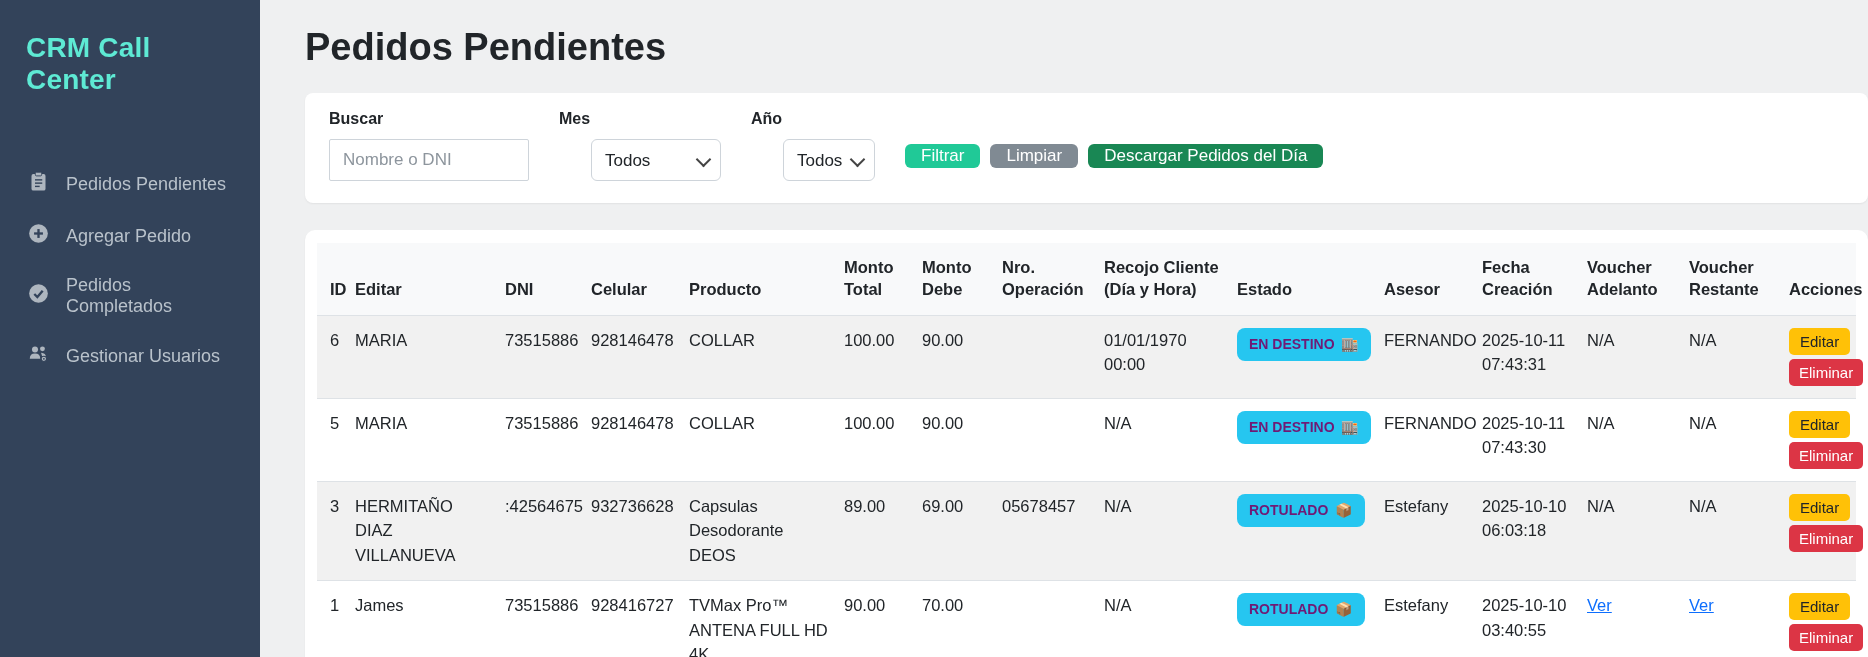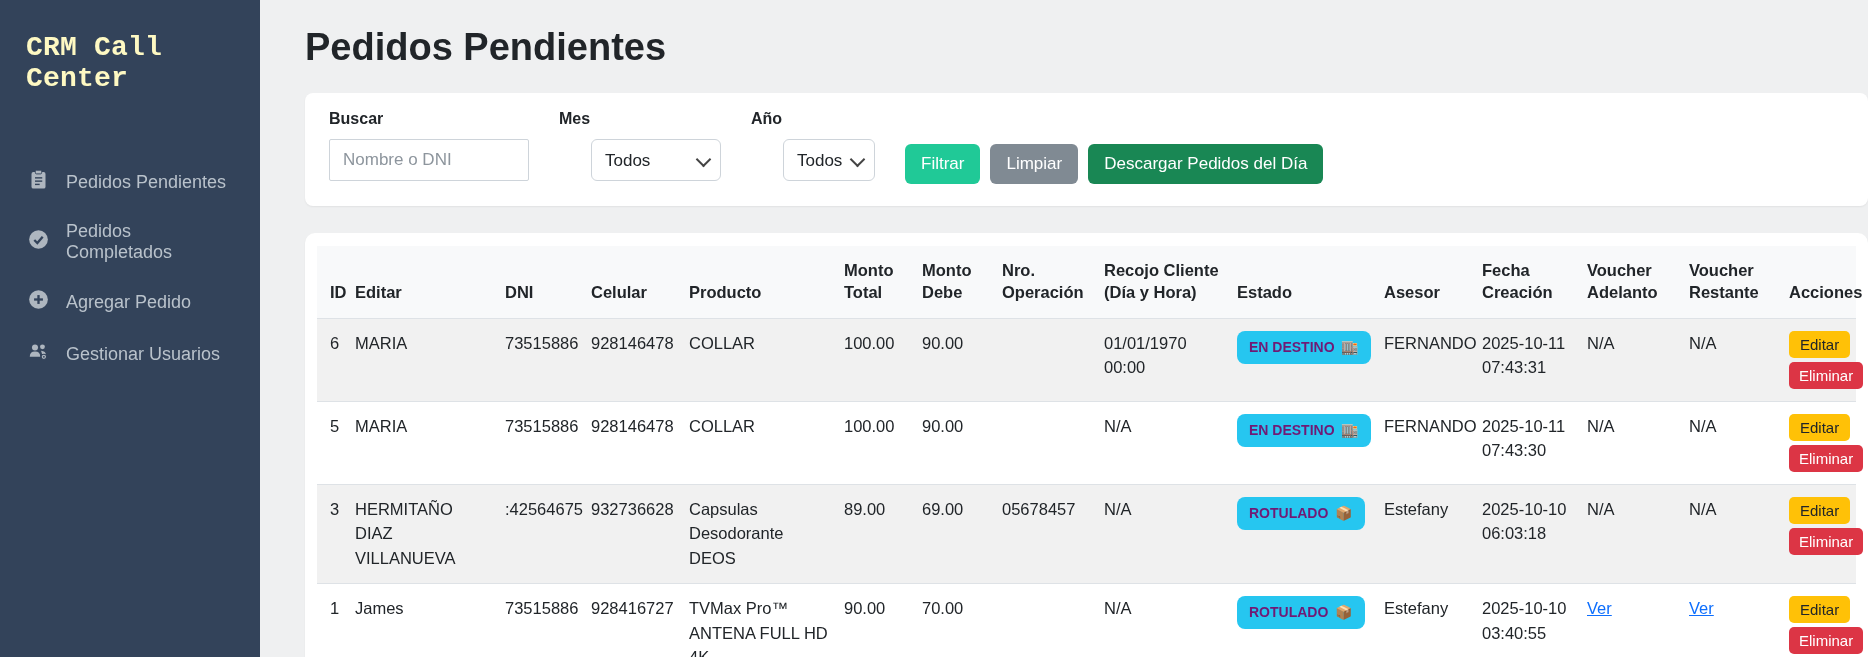"CRM Call Center" .brand { color: #fef9c3 -> #5eead4; font-family: Liberation Mono, monospace -> none }
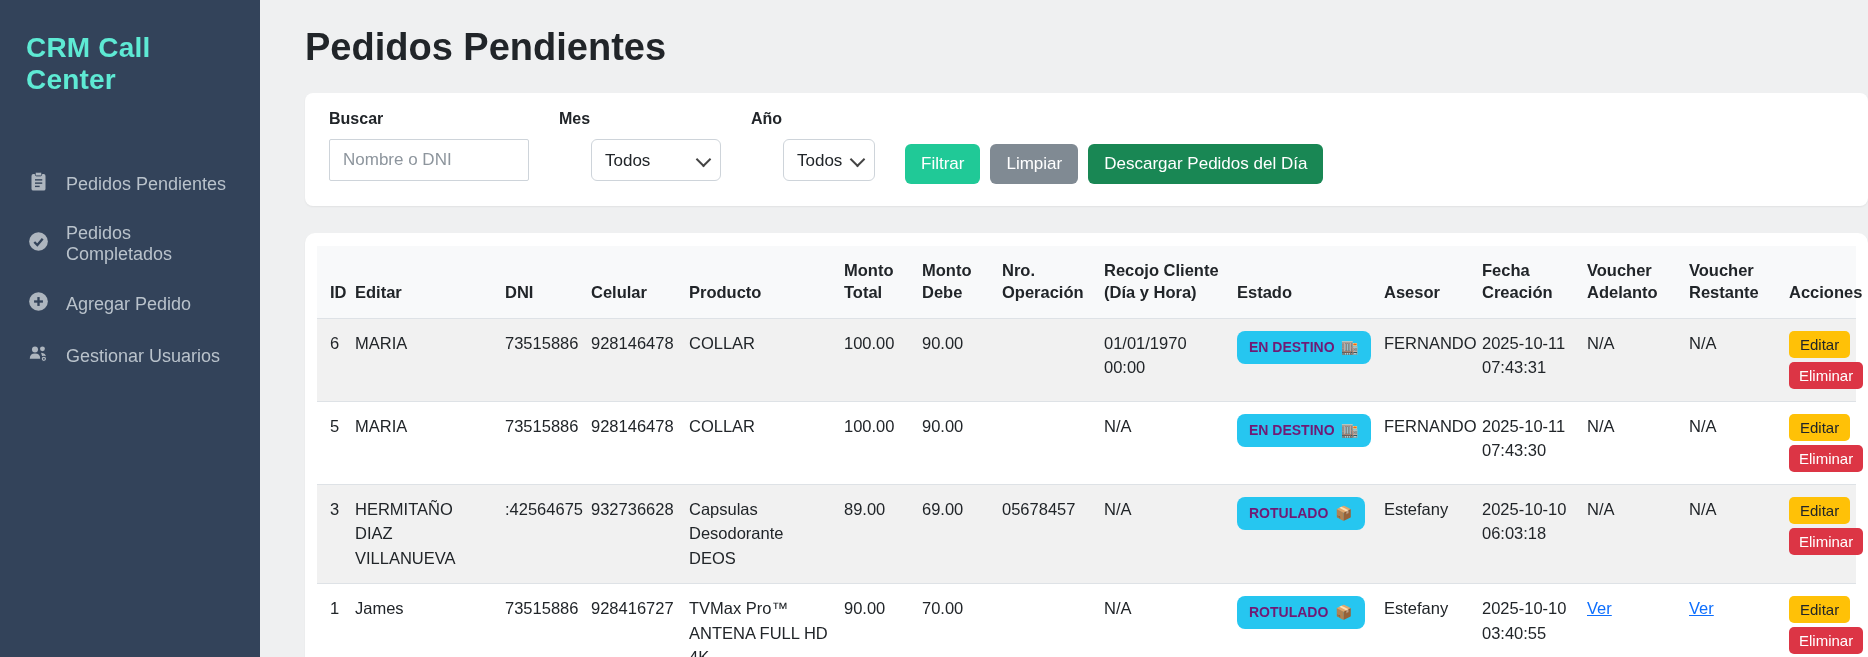"Filtrar" .btn { height: 40px -> 24px }
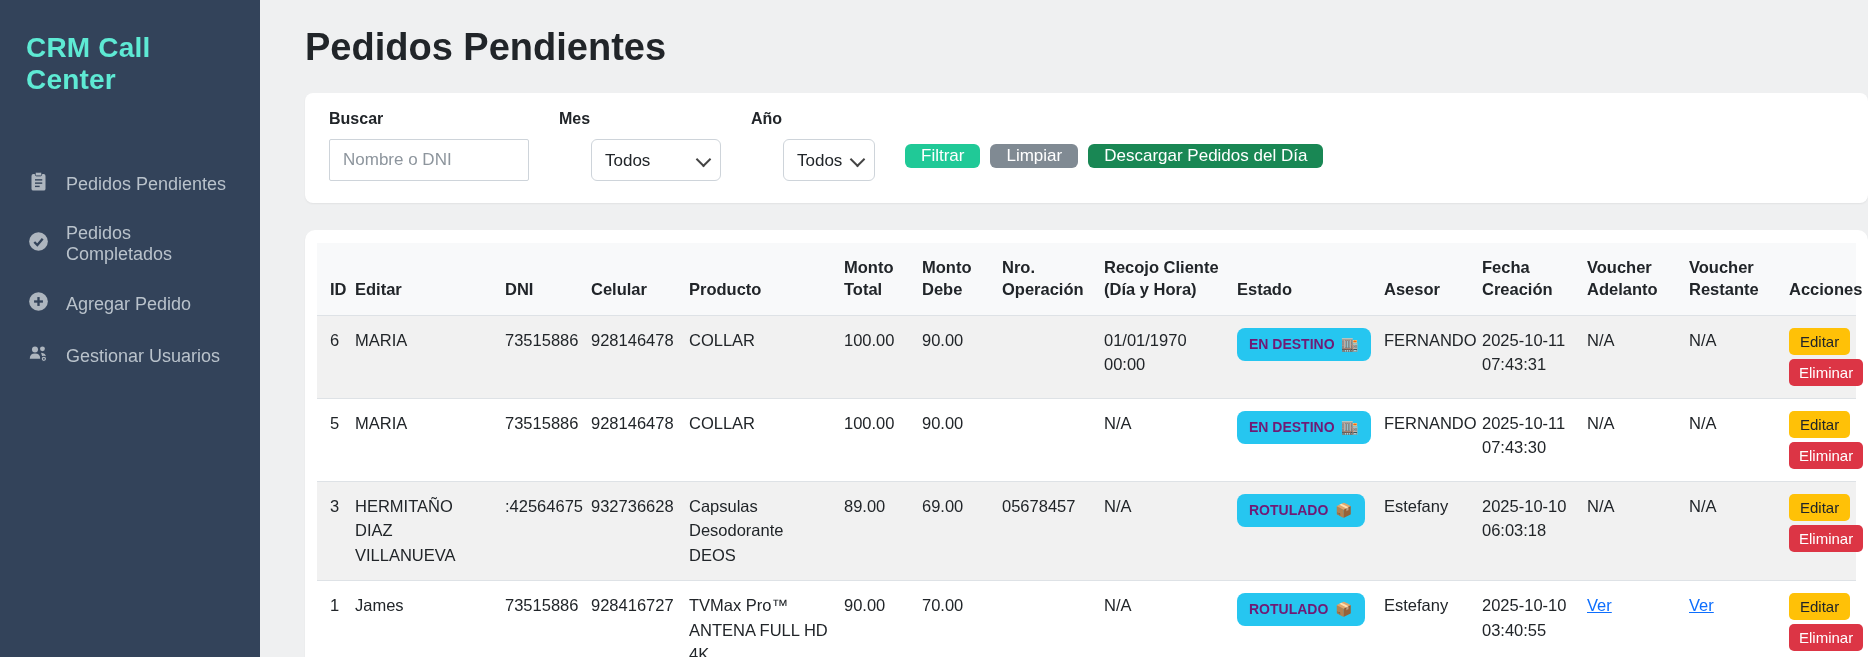"Pedidos Completados" div.nav-item { order: before "Agregar Pedido" -> after "Agregar Pedido" }
